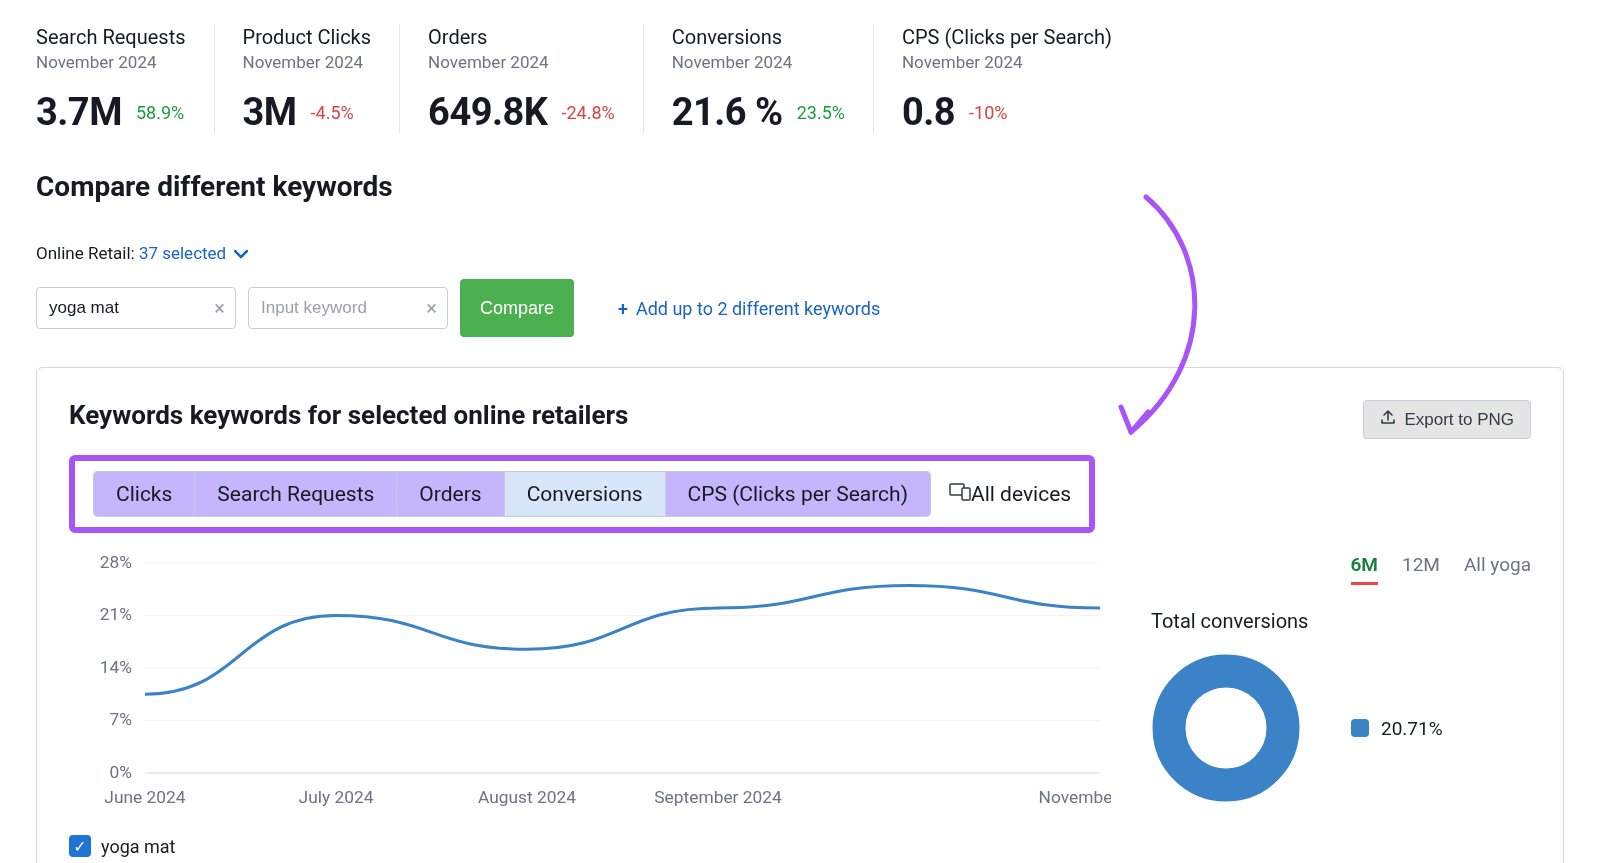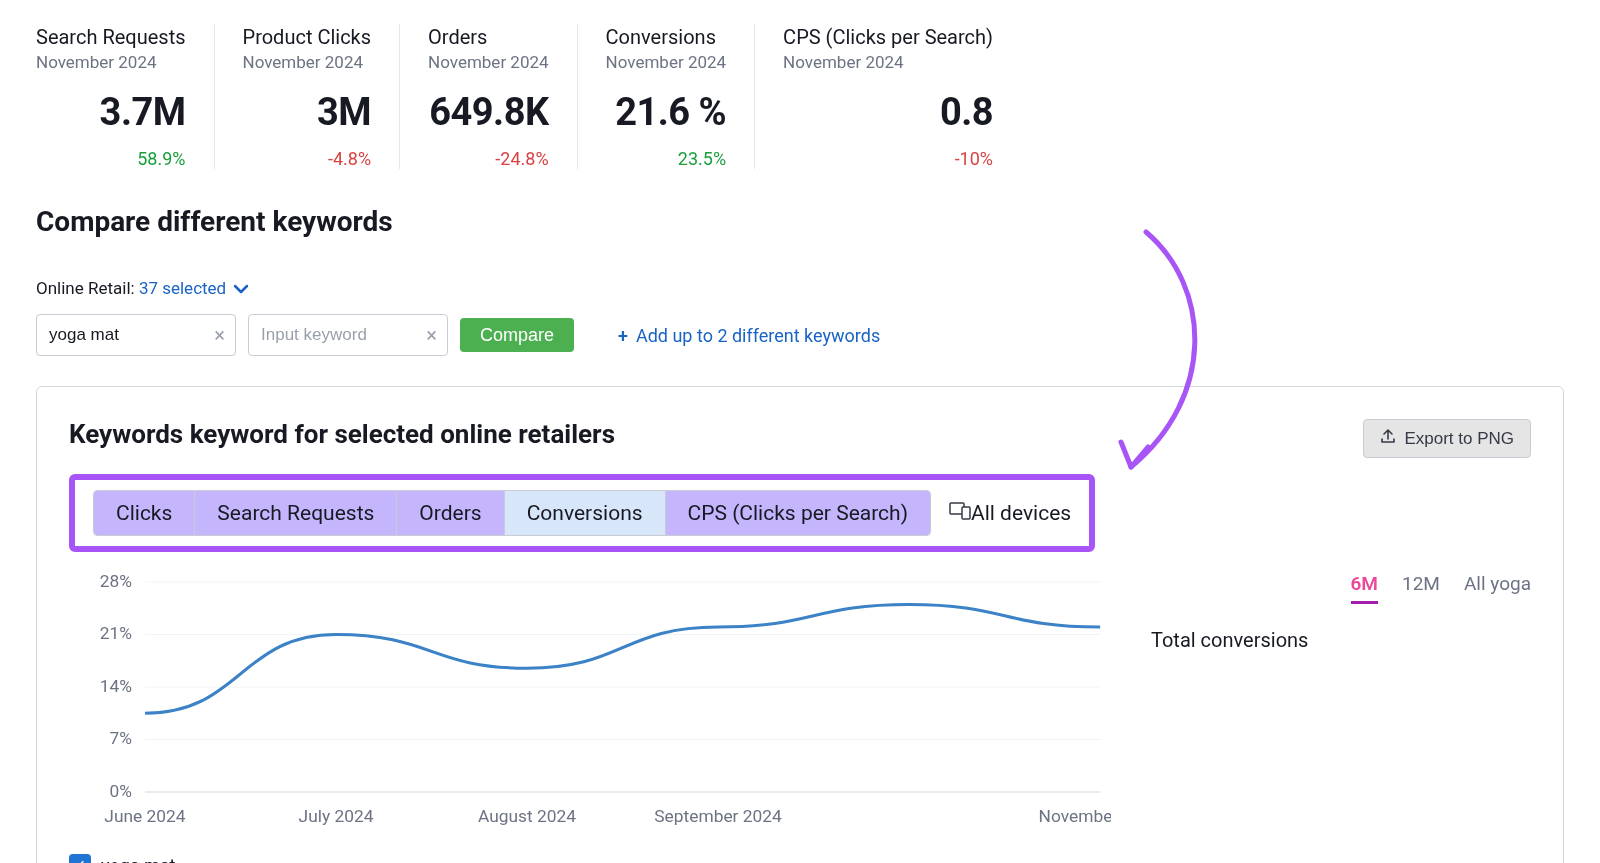"3.7M" .stat-value-row { align-items: flex-end -> center; flex-direction: column -> none }
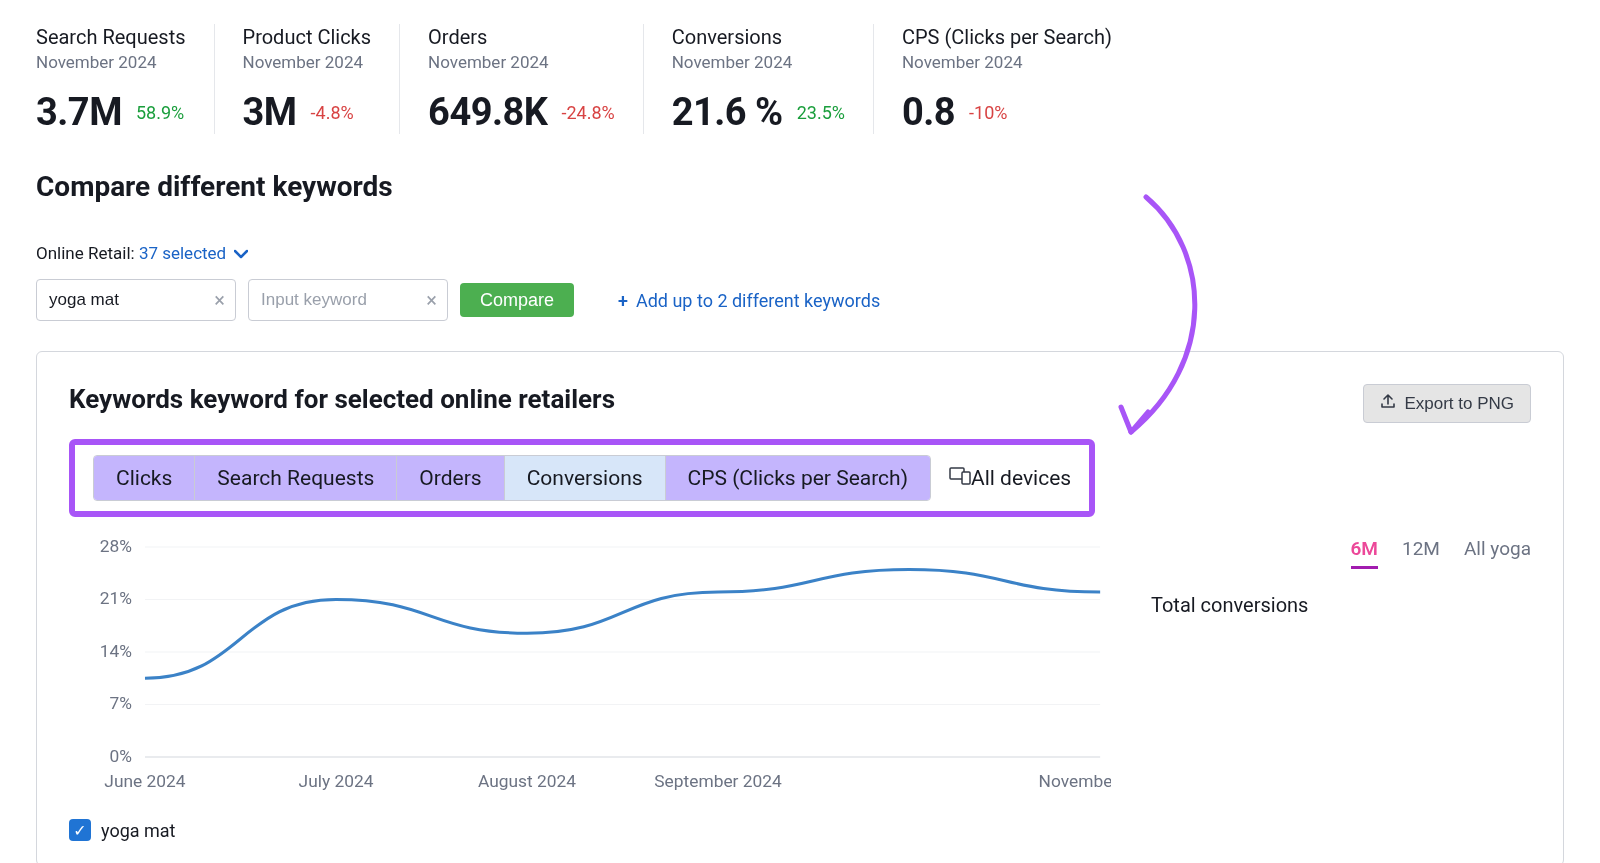"-4.8%" span.stat-delta { text: -4.8% -> -4.5% }
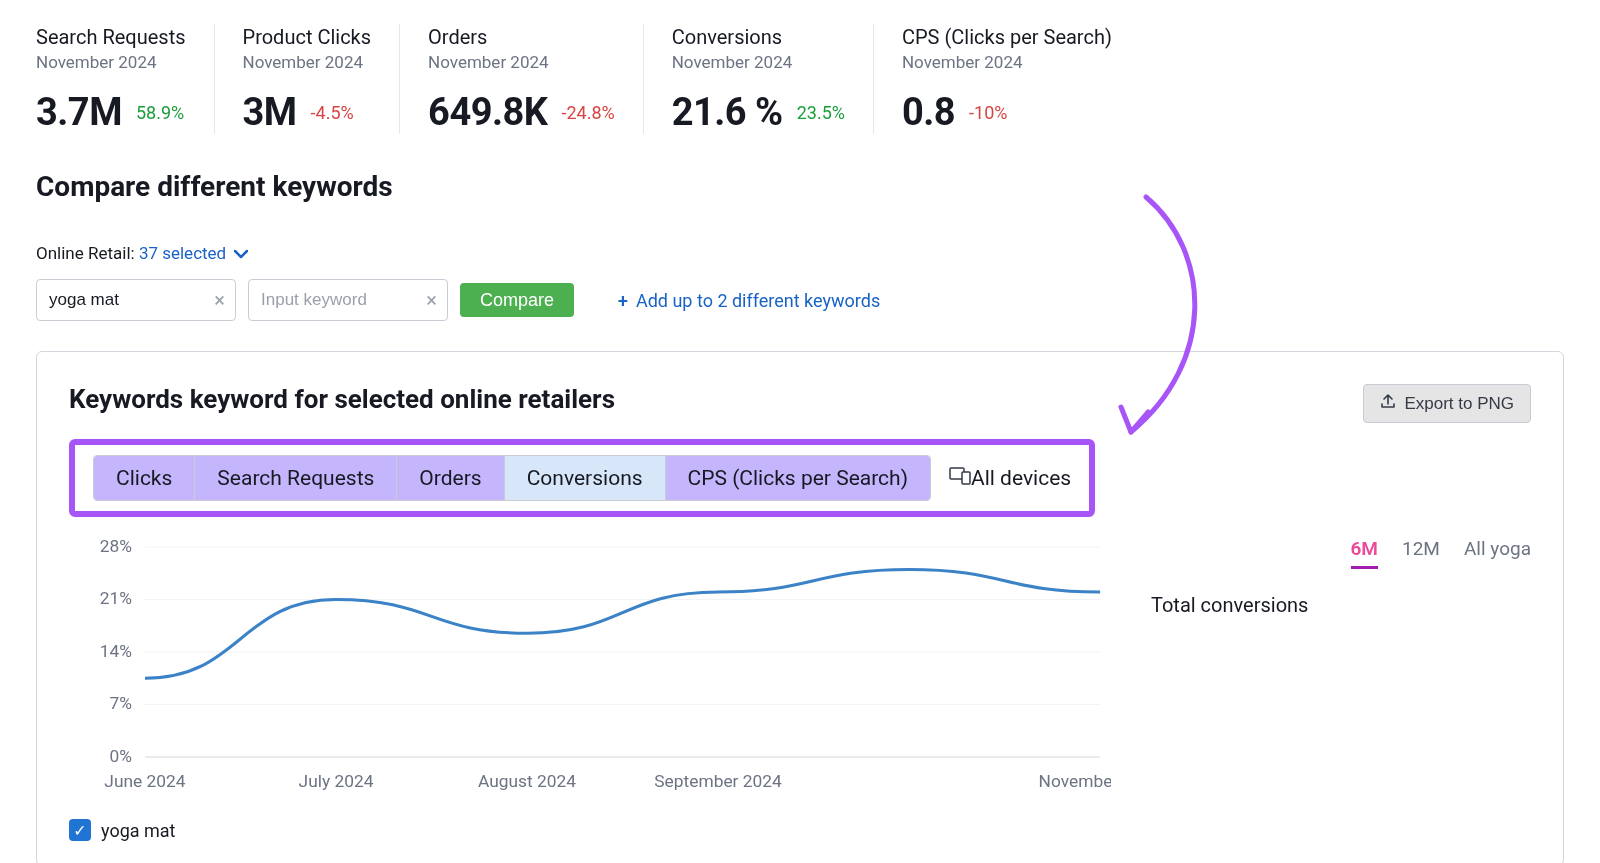"Compare" .compare-btn { height: 34px -> 58px }
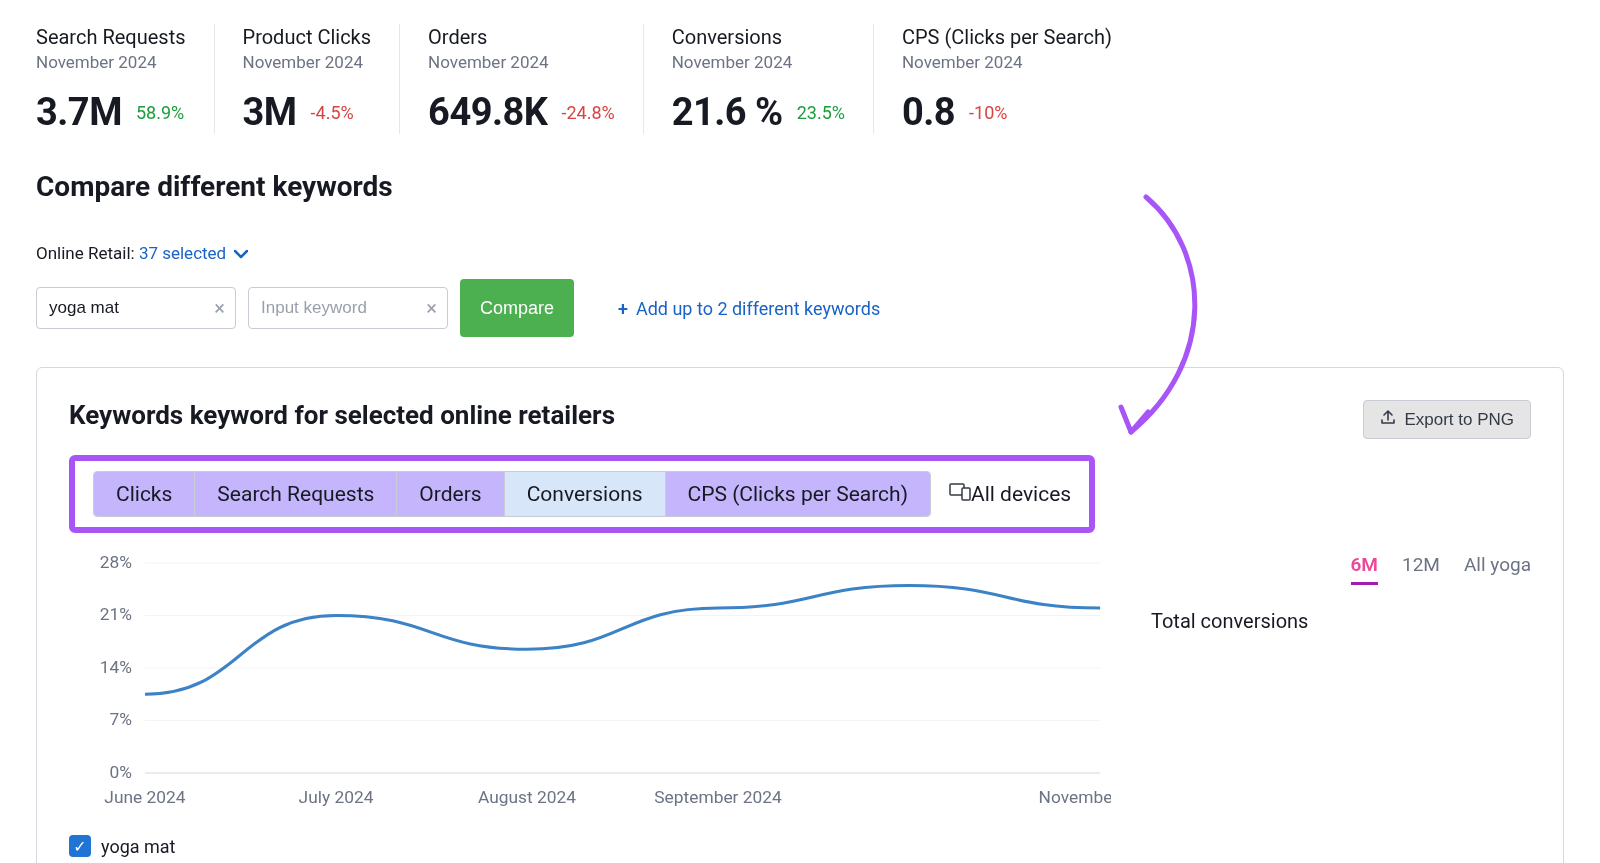"Keywords keyword for selected online" div.chart-title { text: keyword -> keywords }
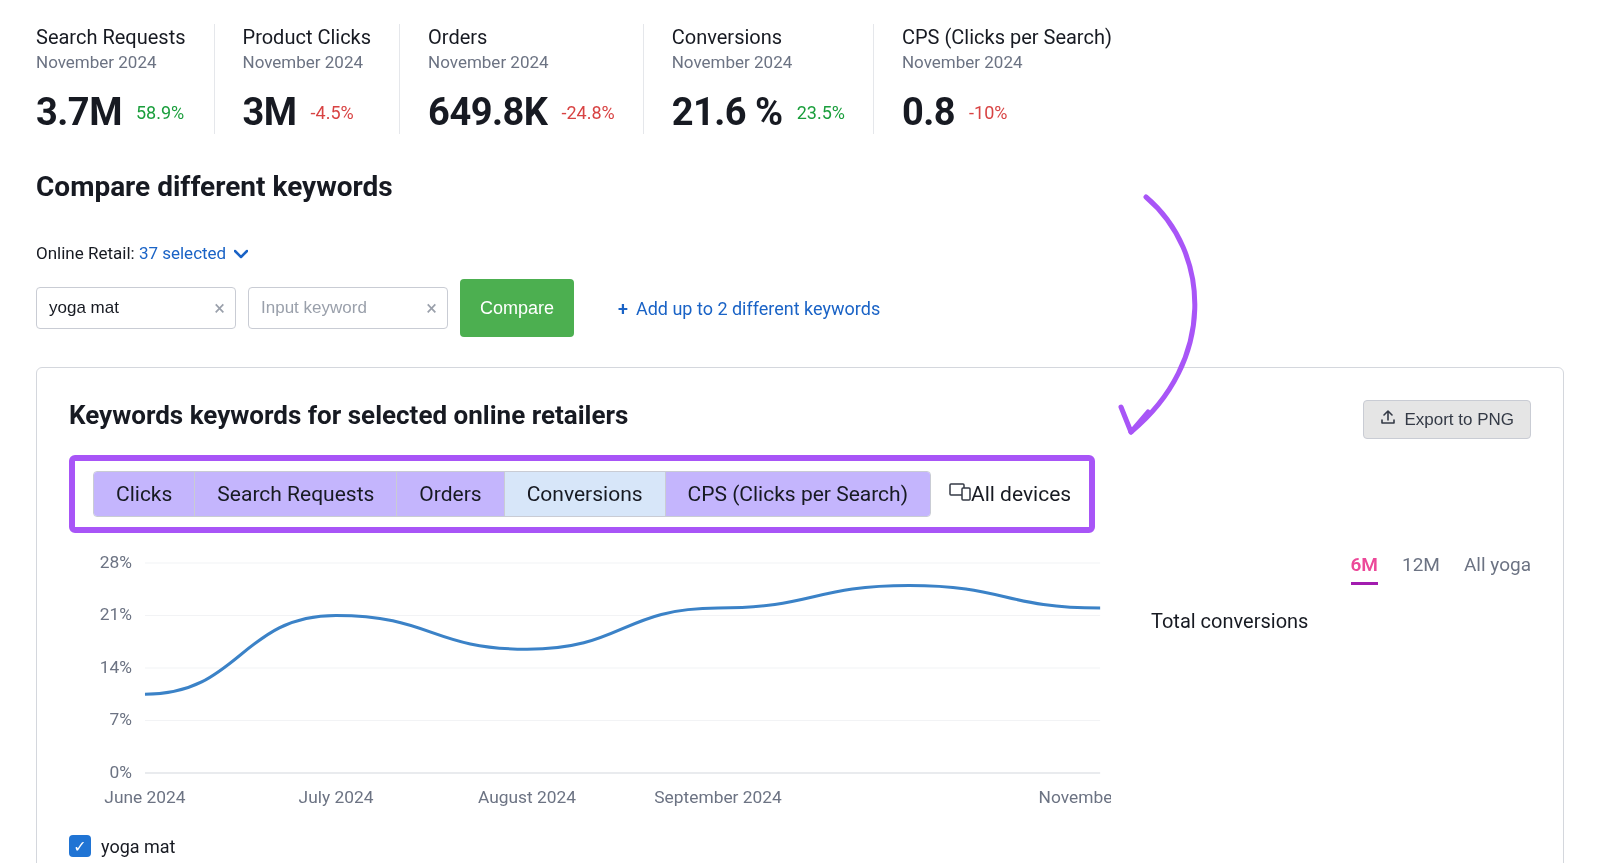"6M" .range-tab.active { border-bottom: 3px solid #a21caf -> 3px solid #ef4444; color: #ec4899 -> #15803d }
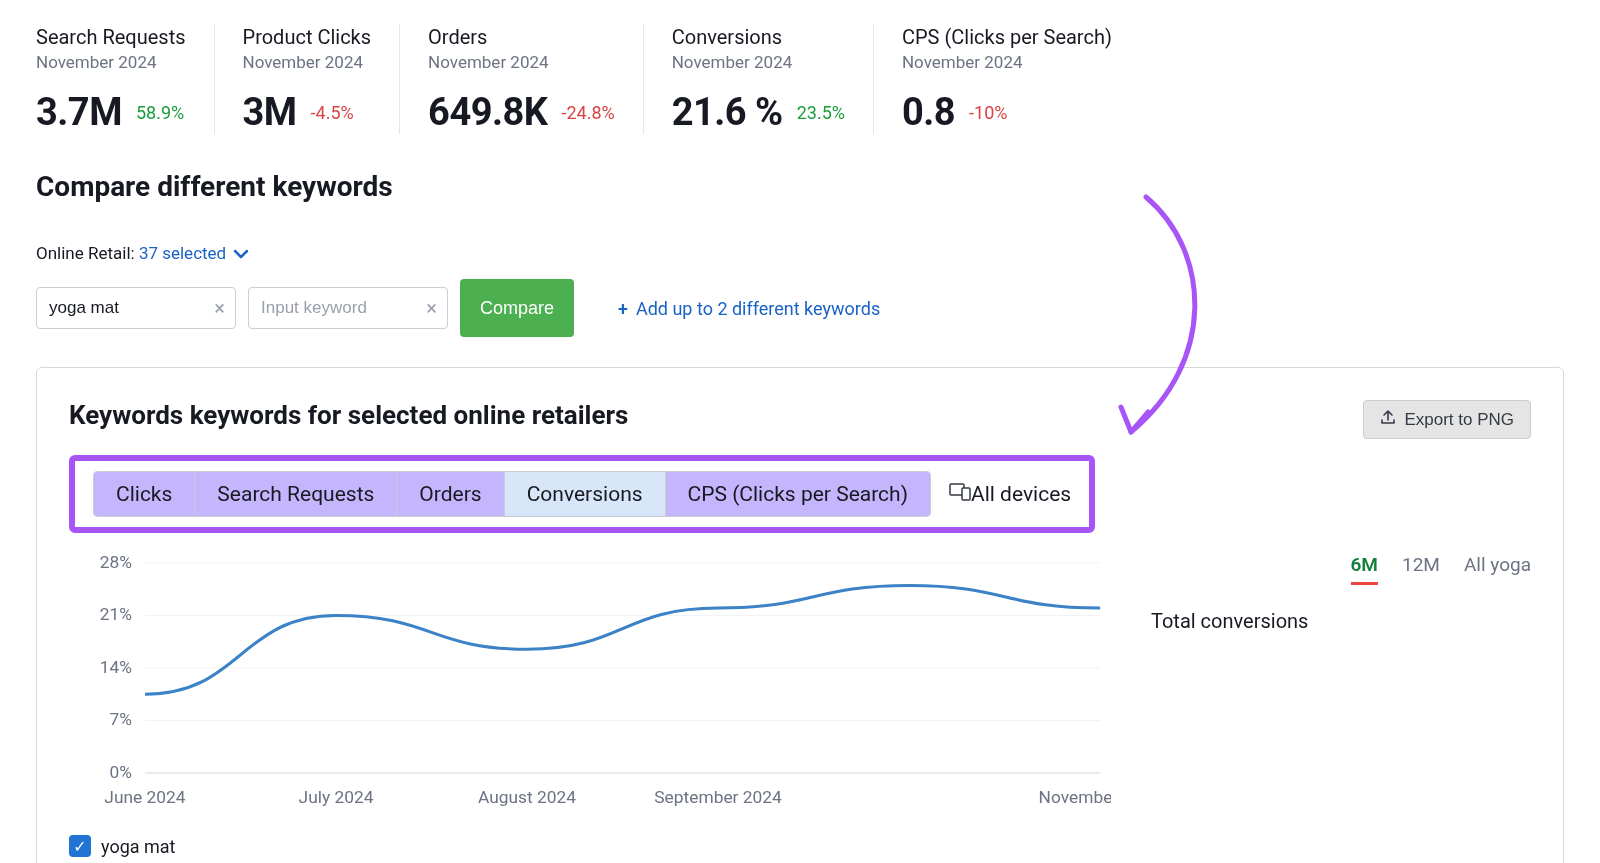"20.71%" div.donut-row { html: none -> <div> <svg> <circle></circle> <circle></circle> </svg> <div> <span></span> <span>20.71%</span> </div> </div> }
